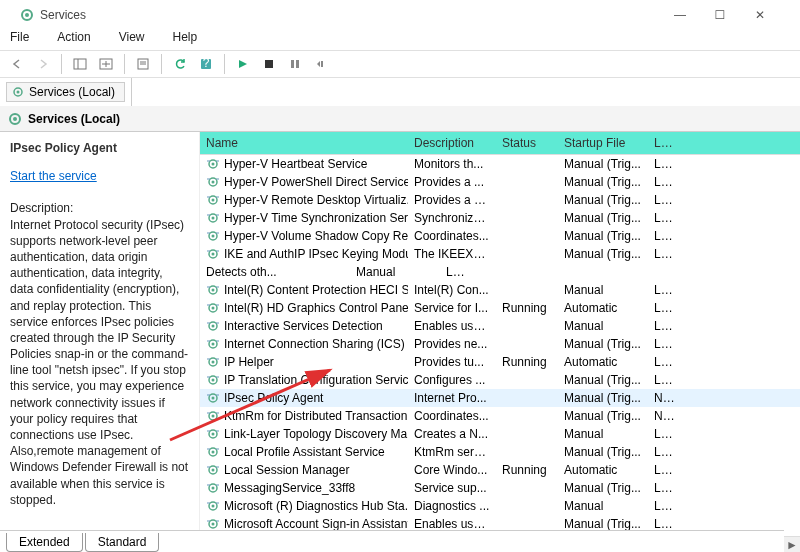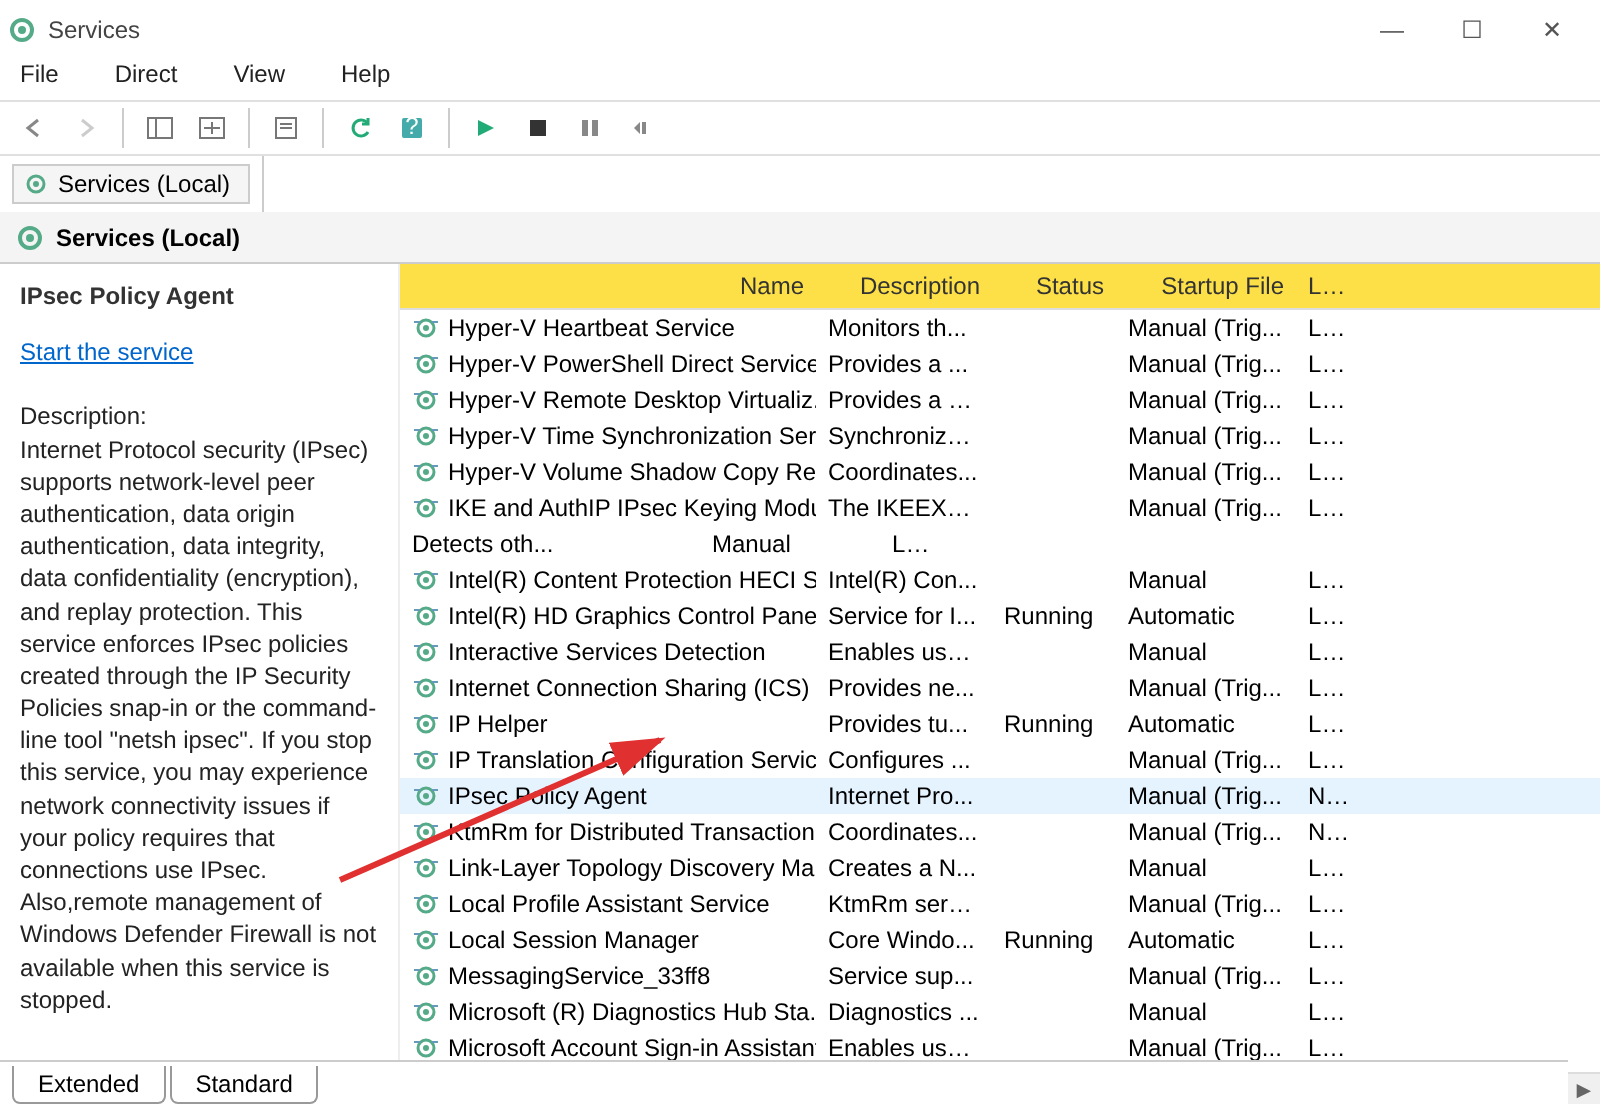"Services" .titlebar { padding: 0 4px -> 0 20px }
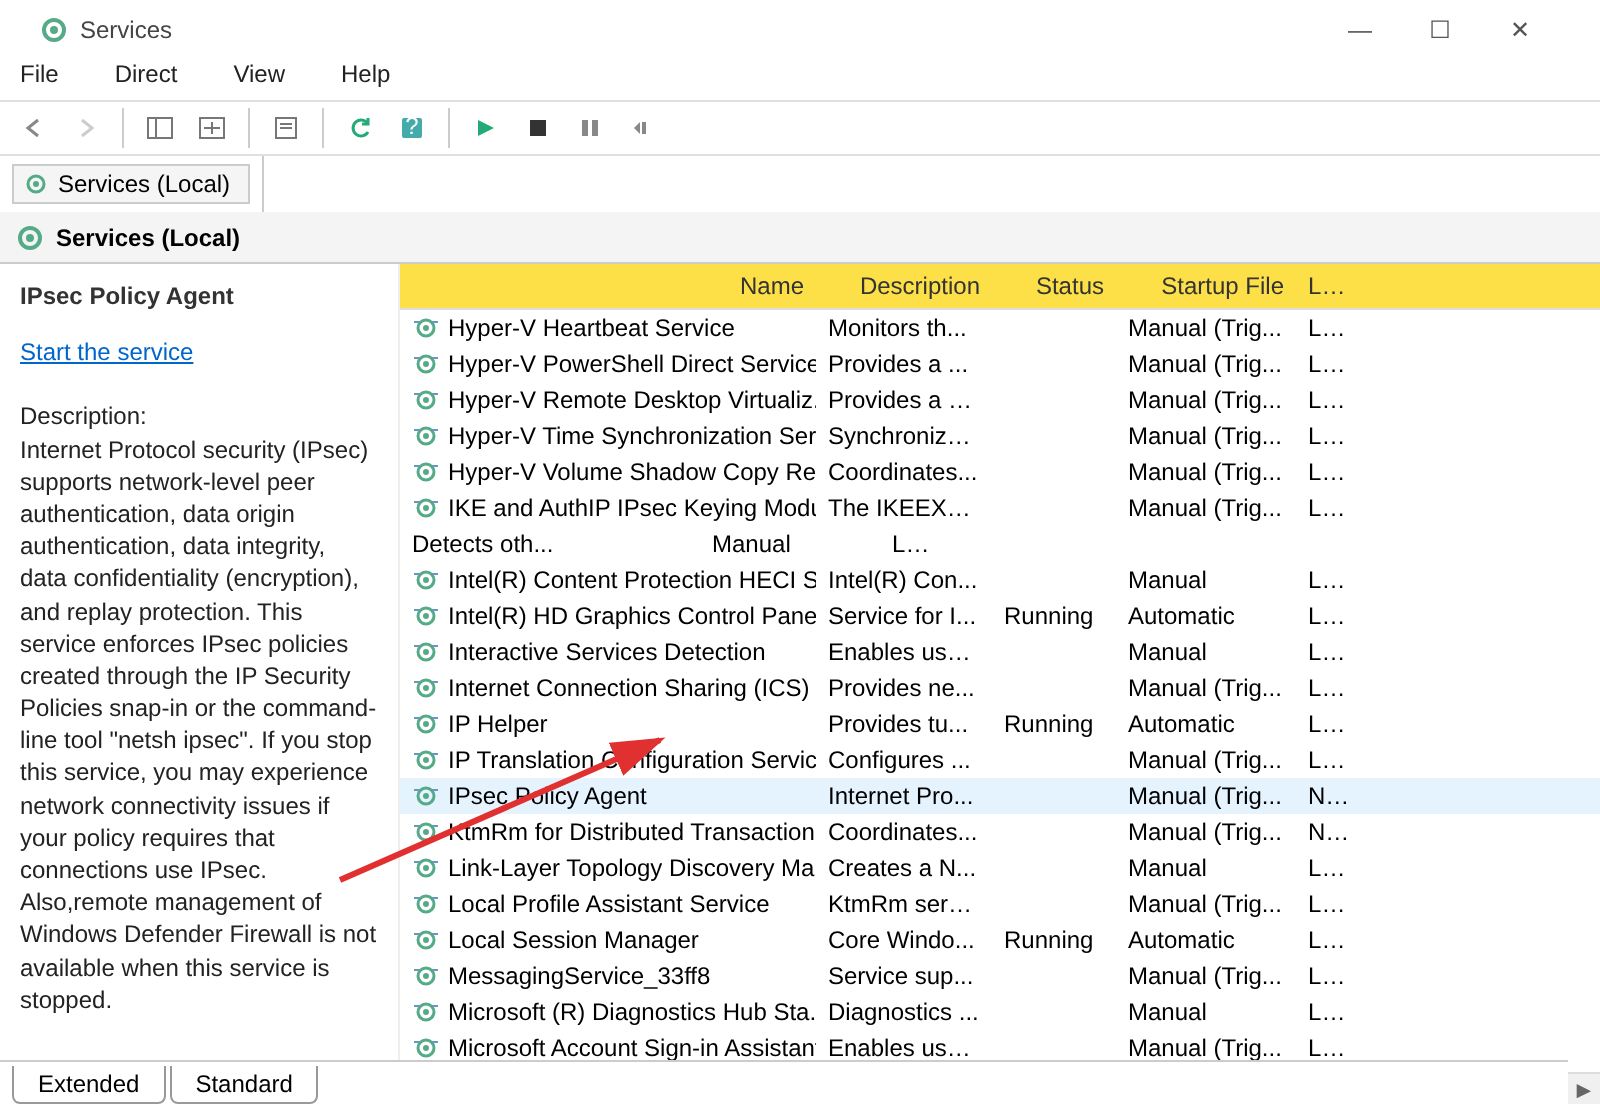"Direct" span { text: Direct -> Action }
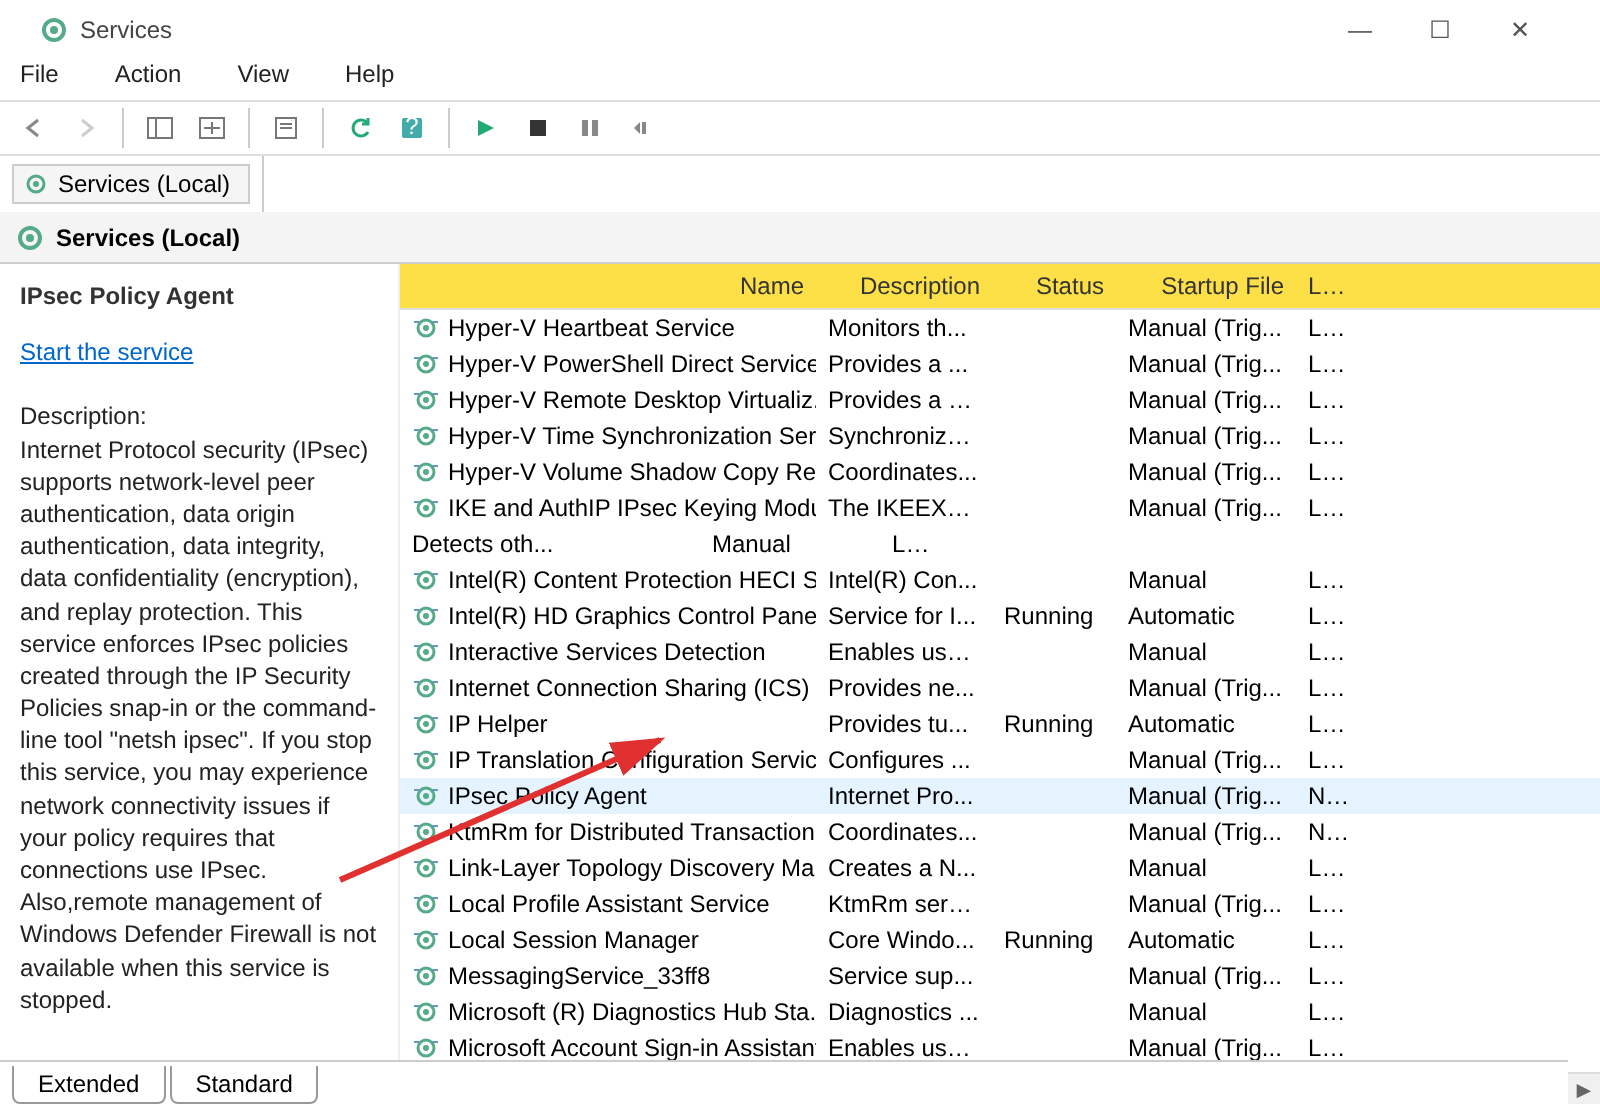"Name" .grid-header { background: #fde047 -> #5eead4; text-align: right -> none }
